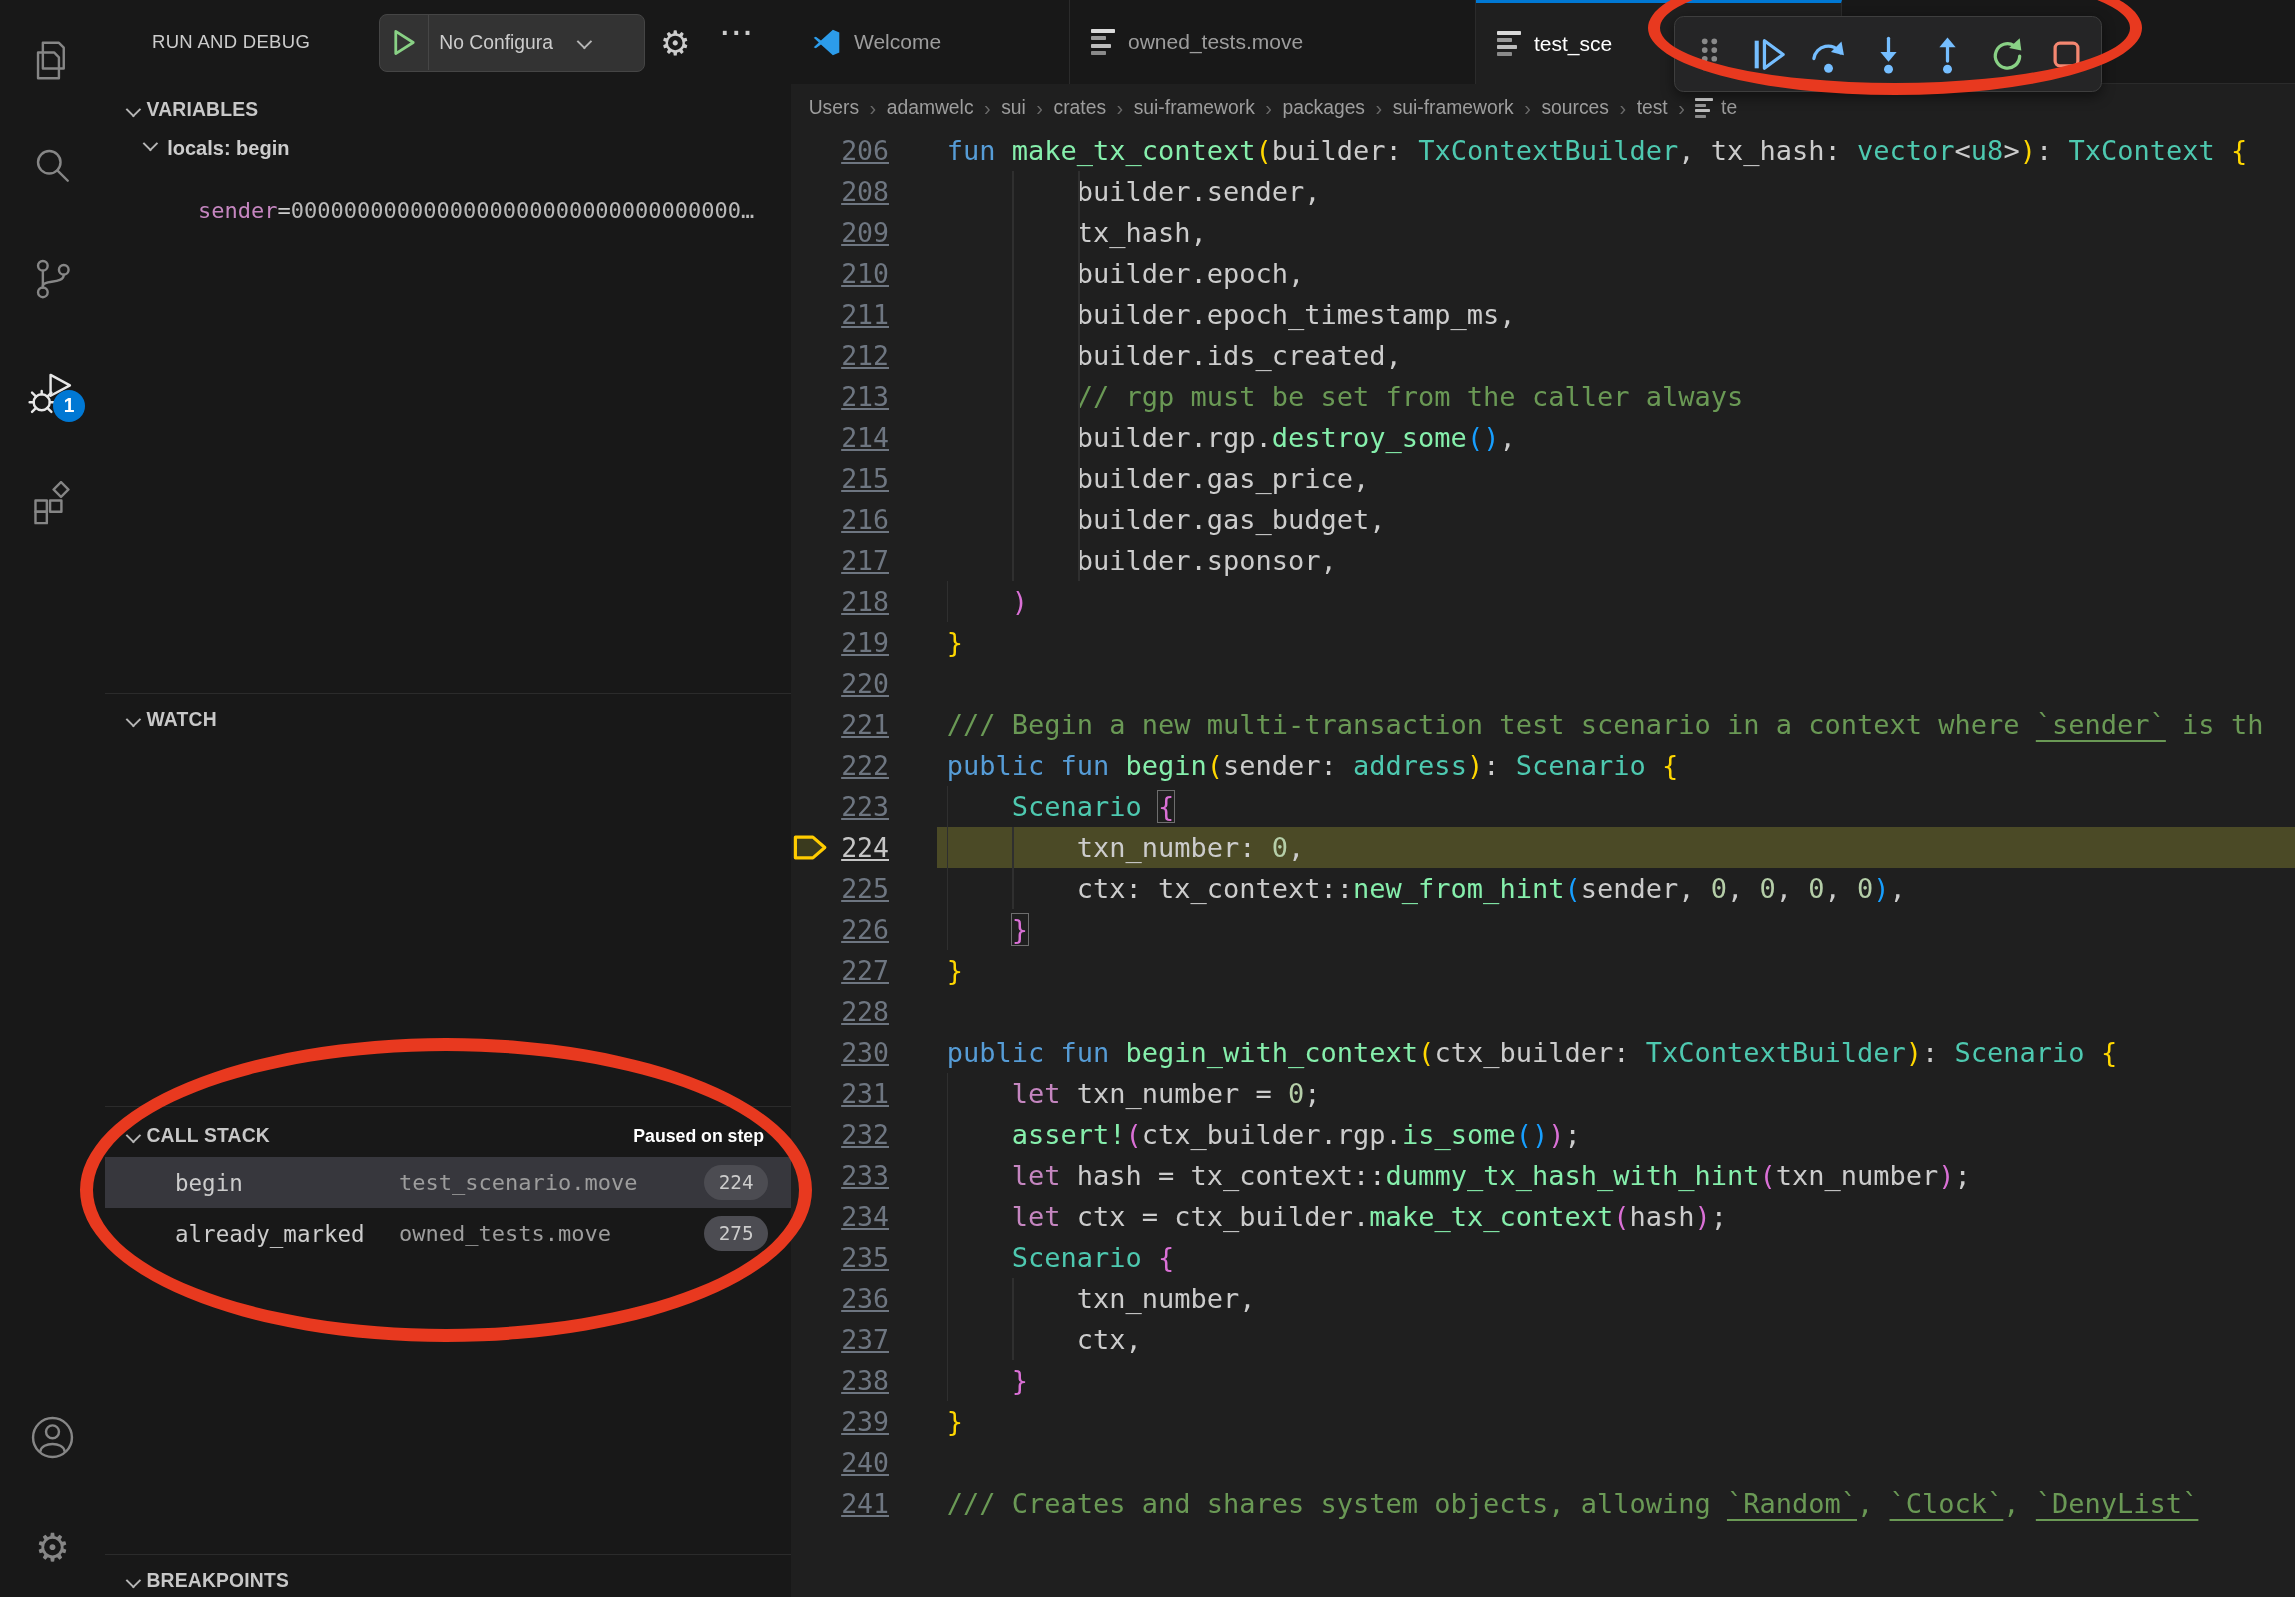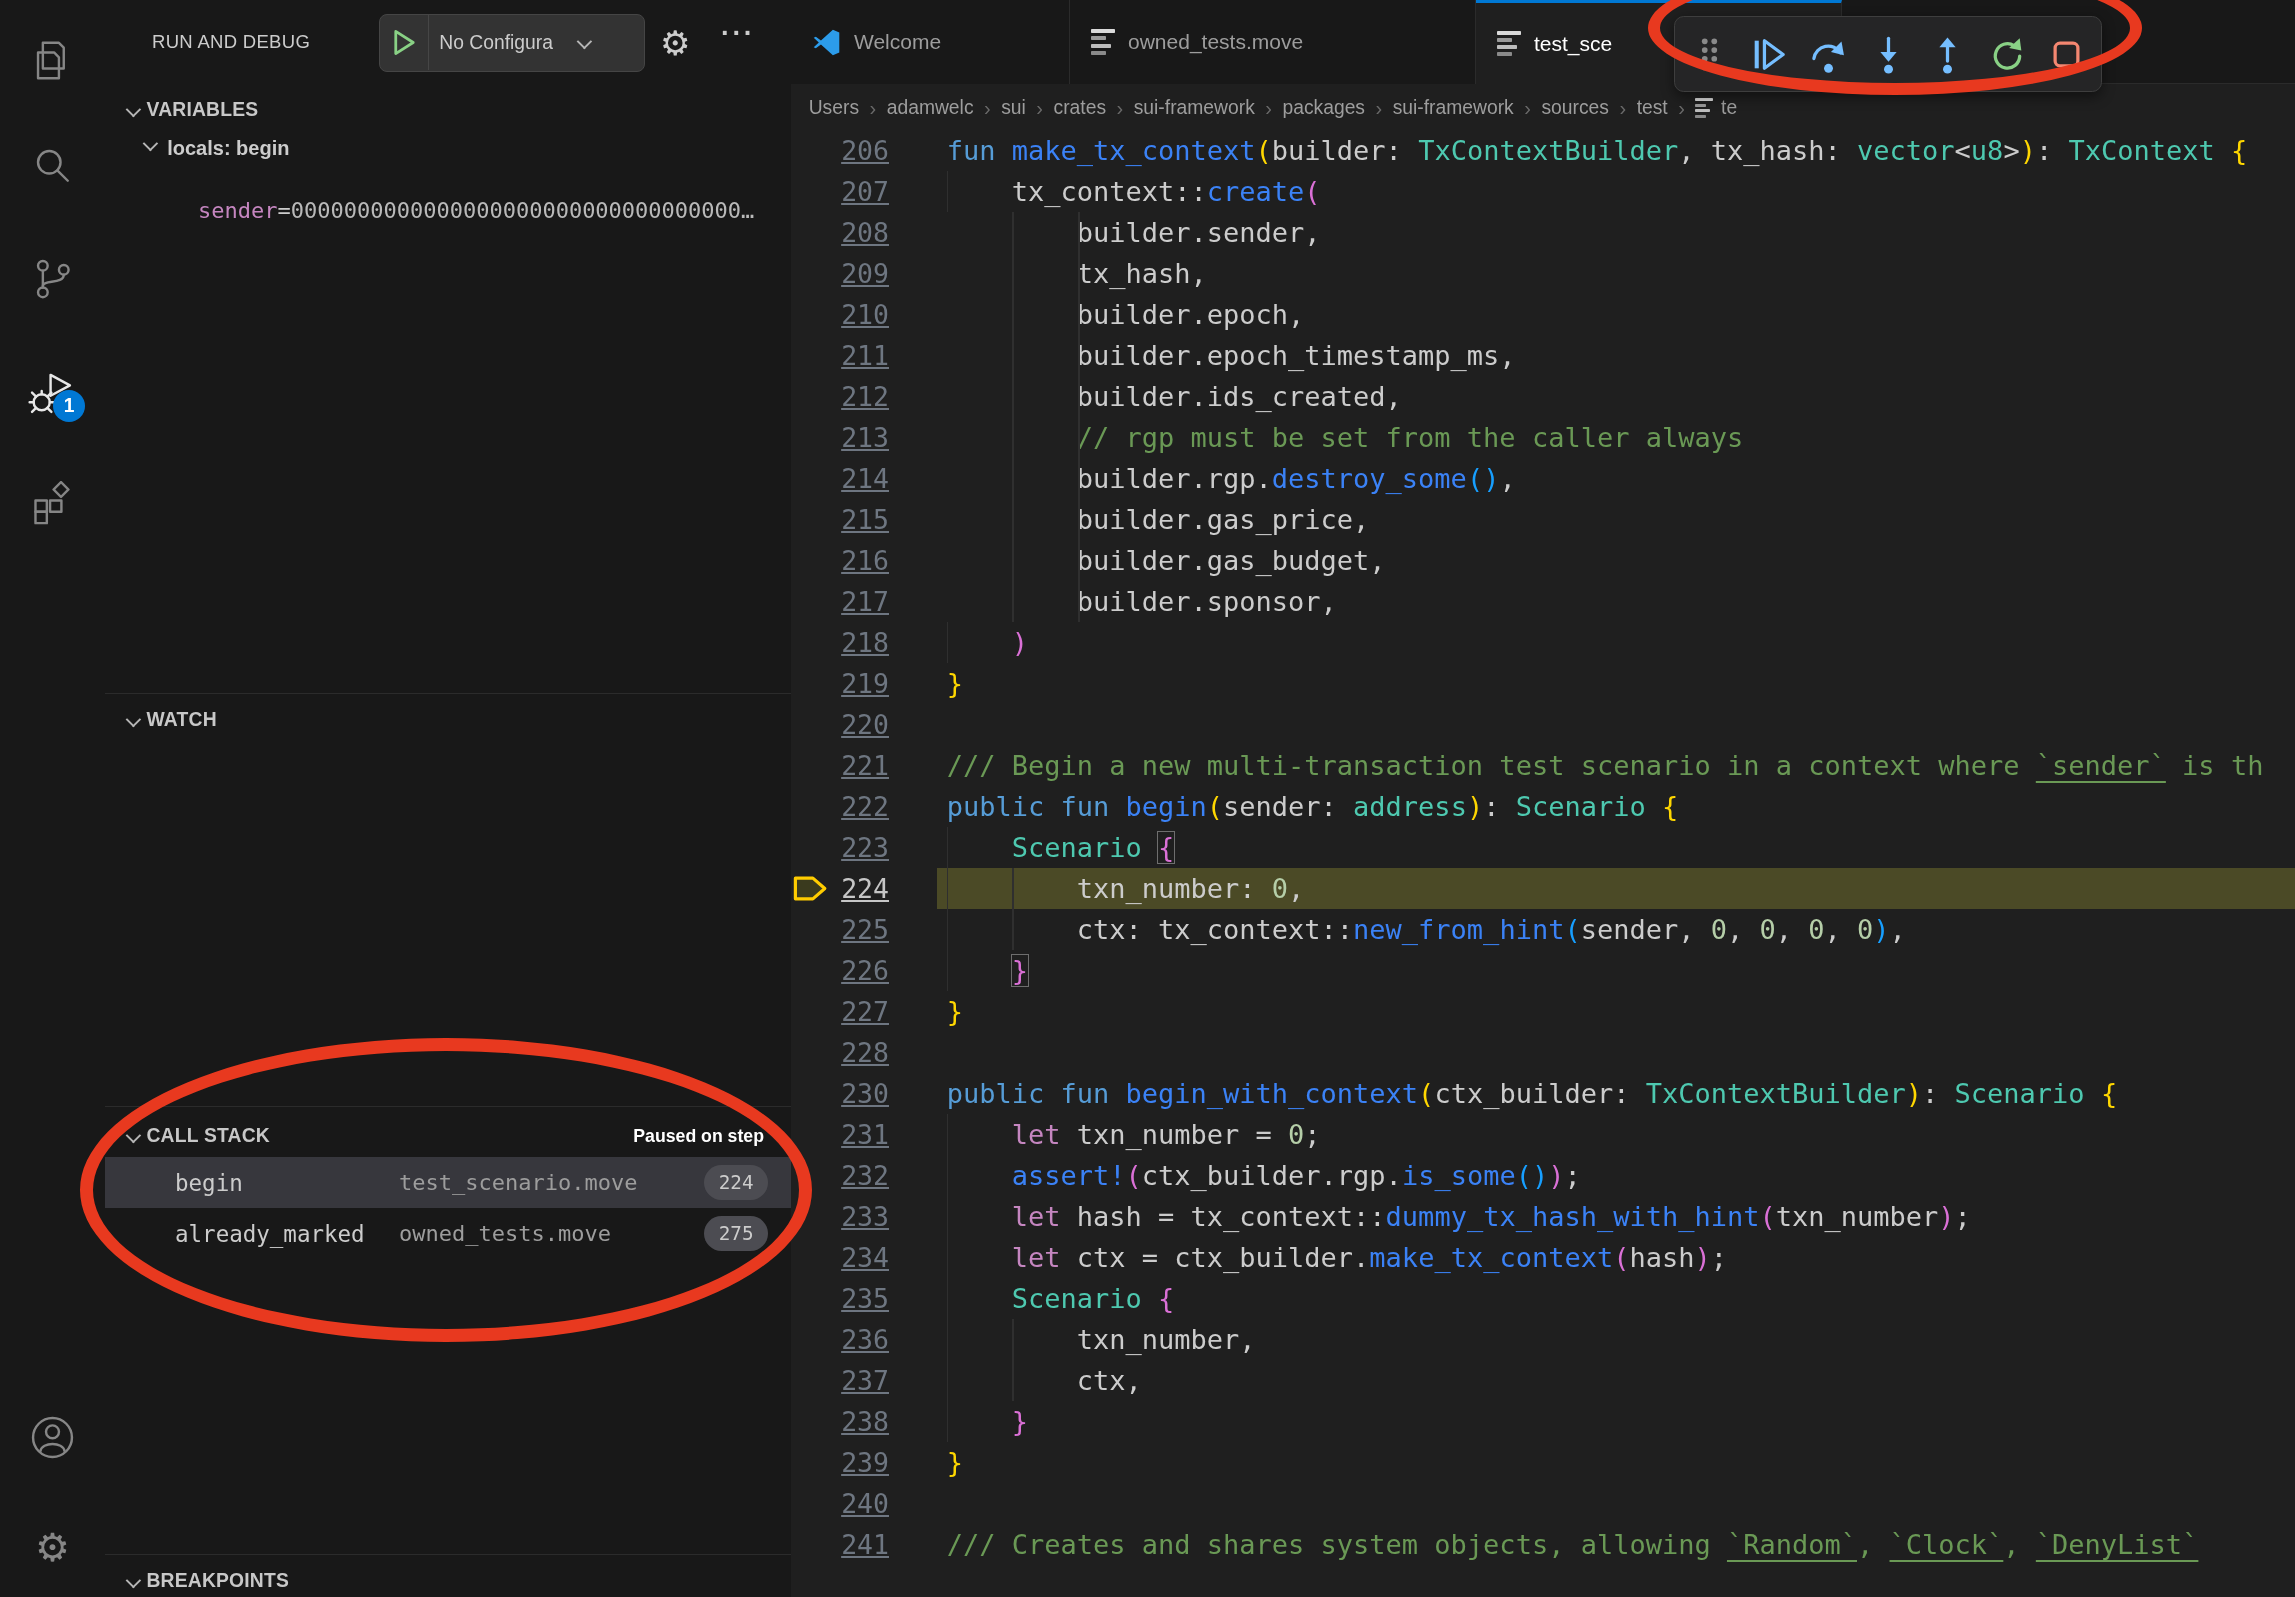"make_tx_context" .tk-f { color: #3b82f6 -> #86efac }
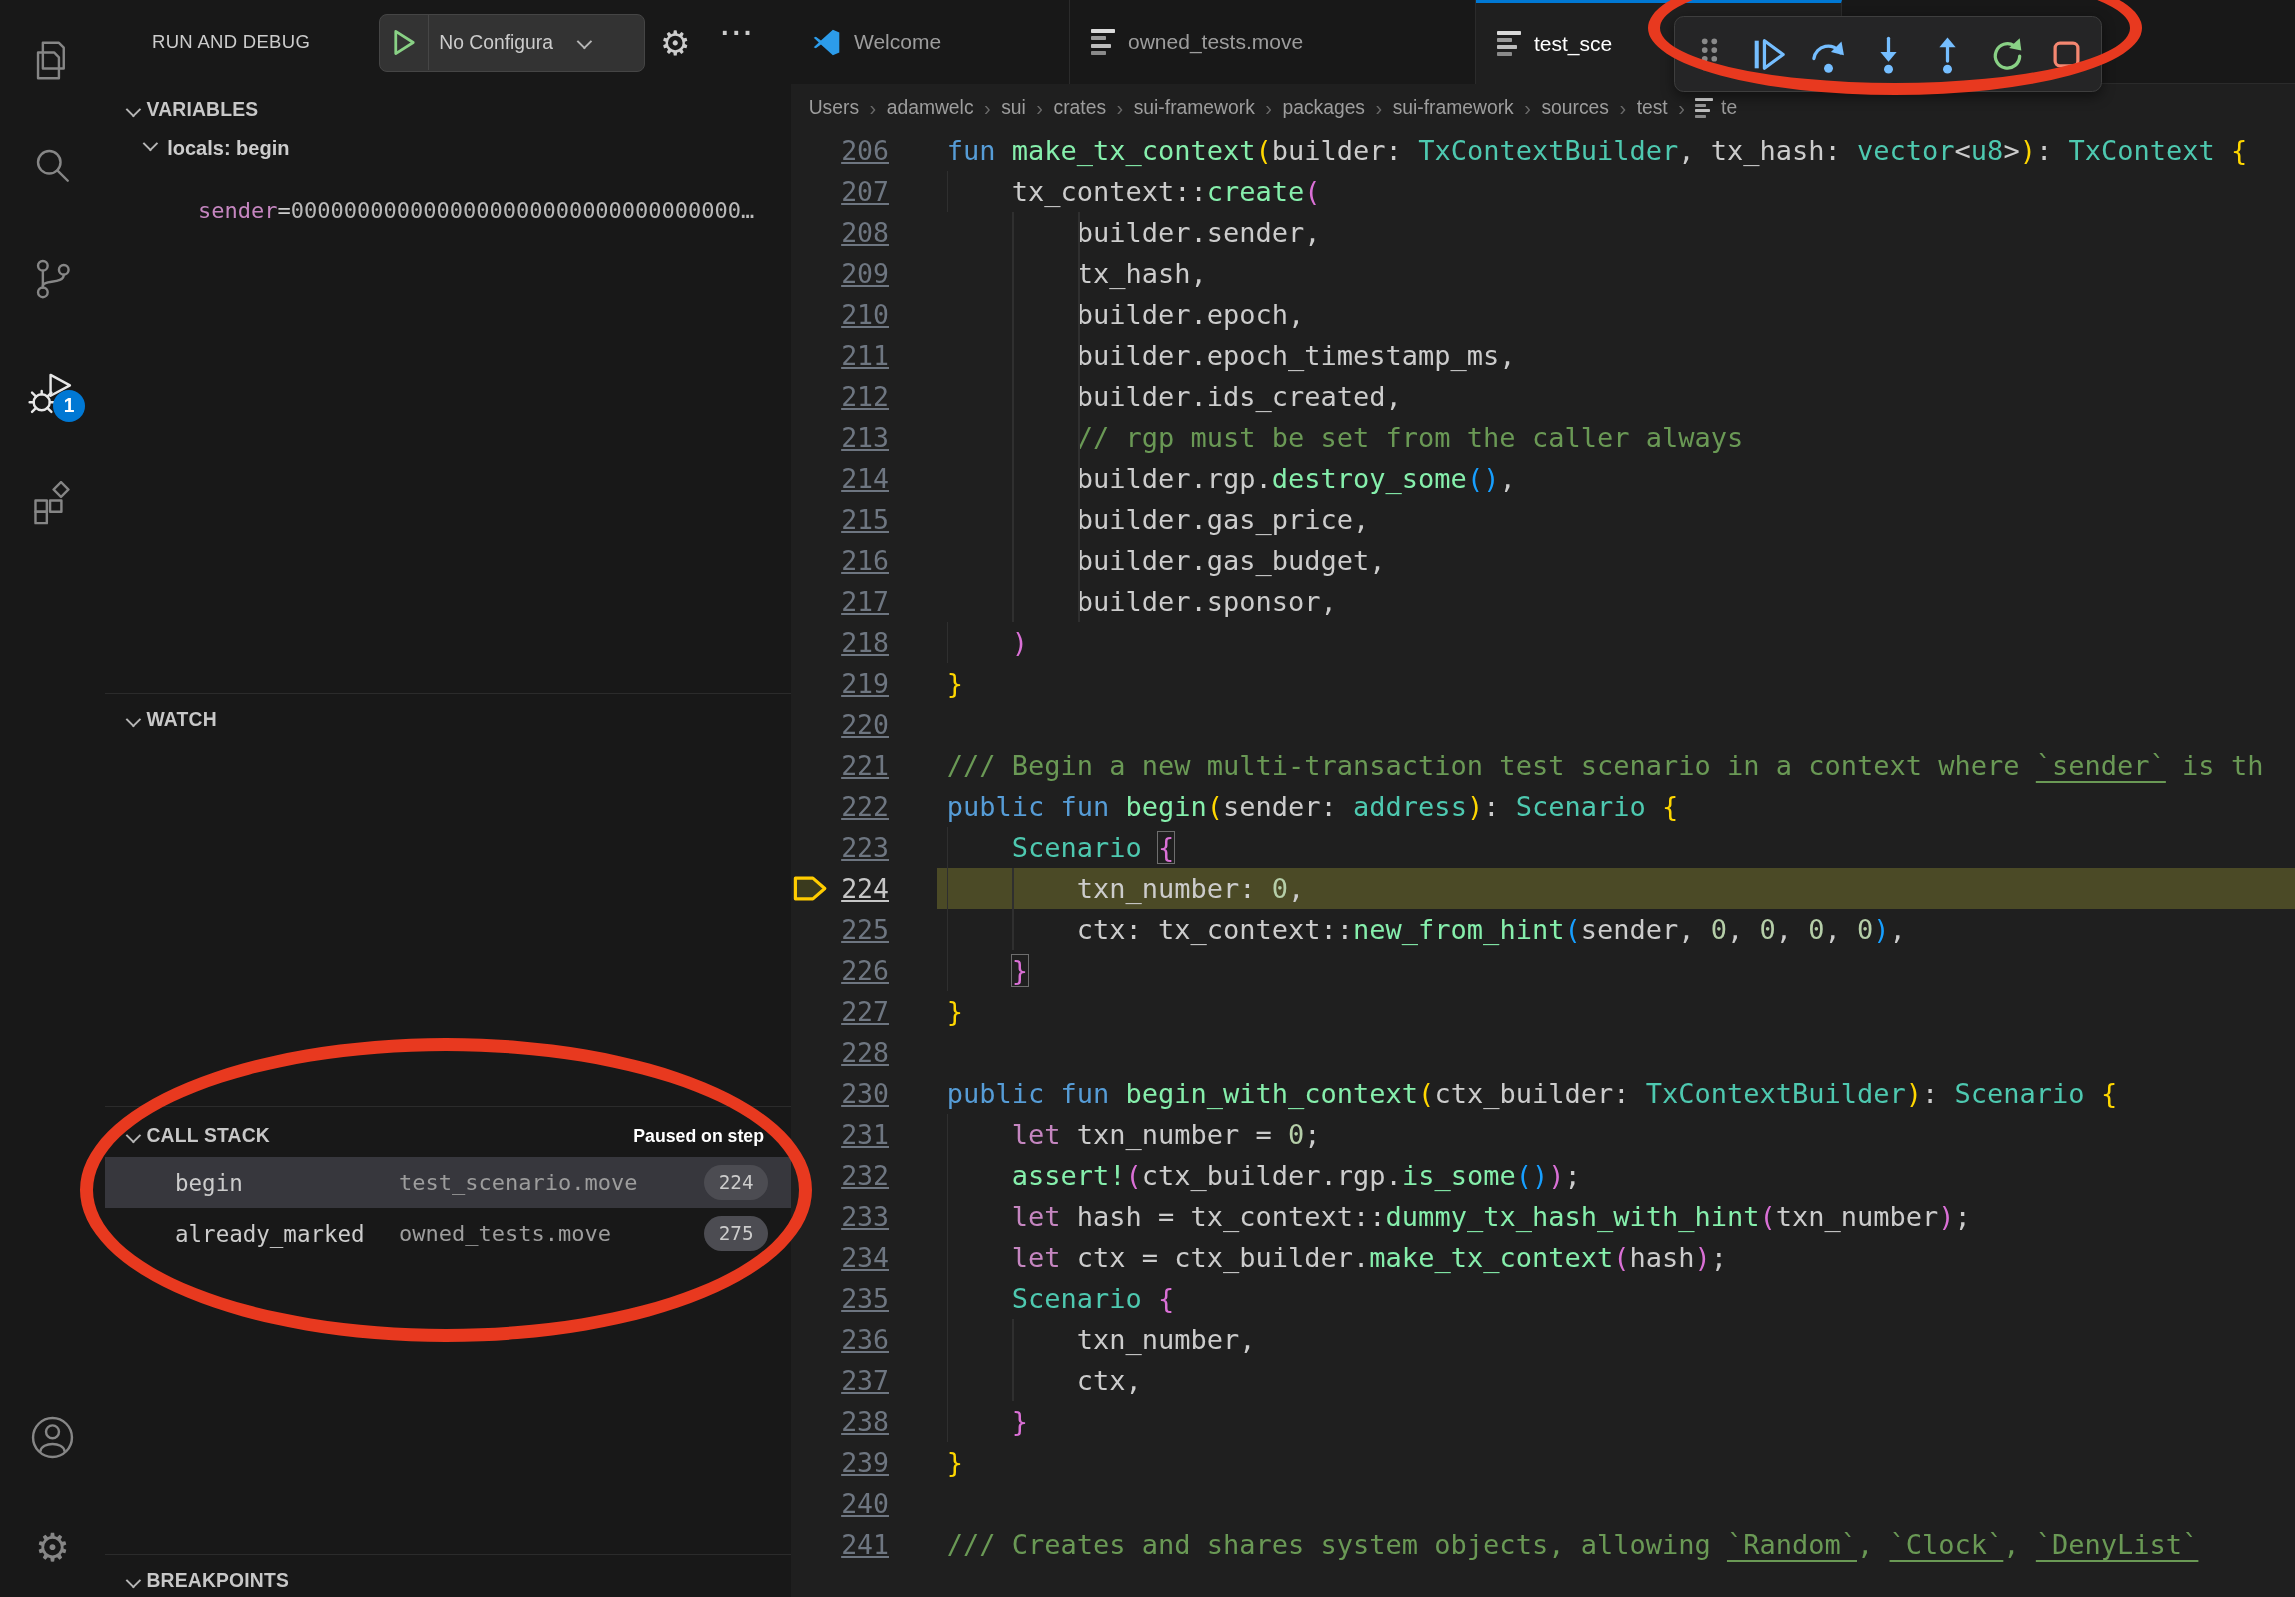"207" div.line { html: <div> <div>207</div> <div><span></span><span> tx_context::</span><span>create</span><span>(</span></div> </div> -> none }
